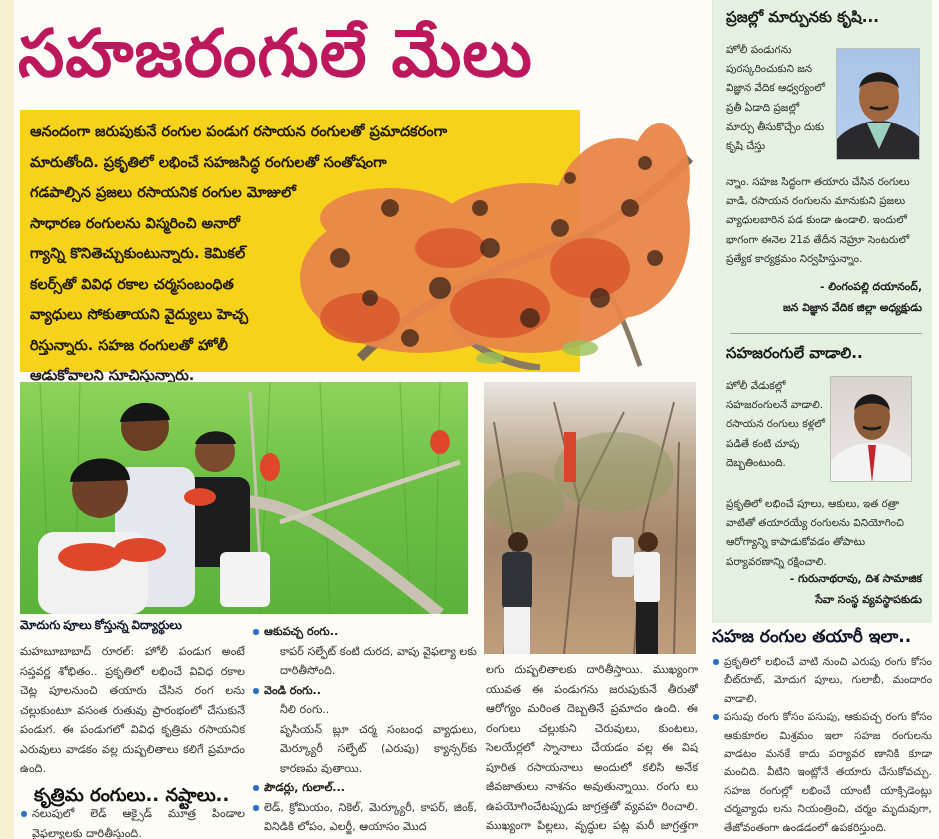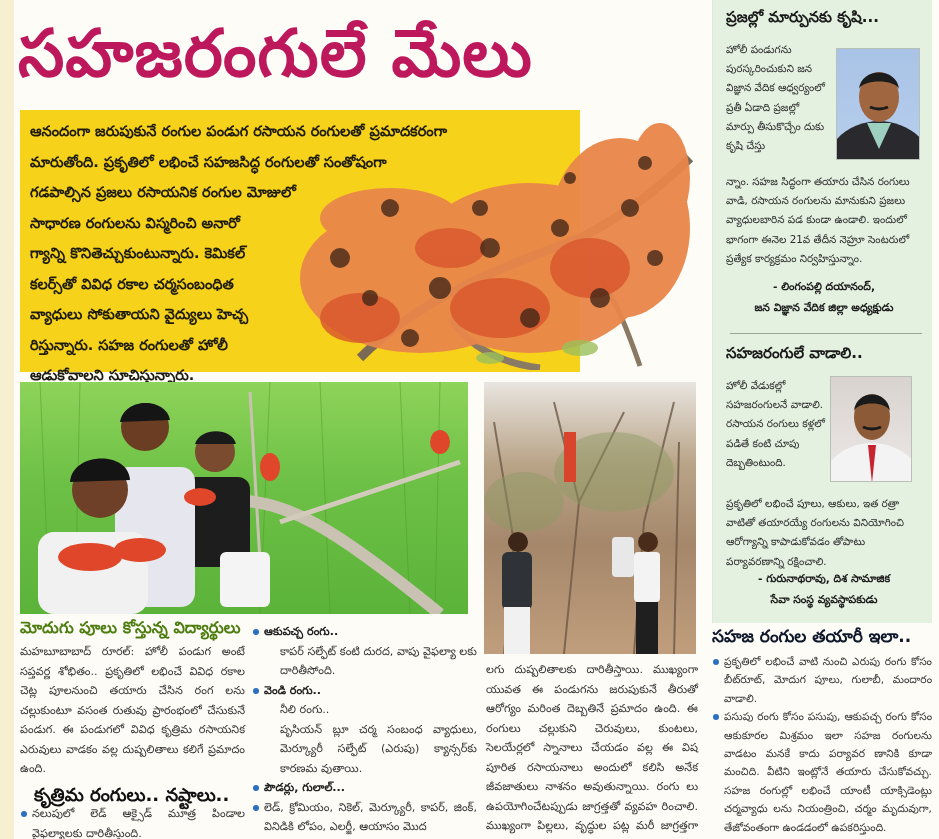"- లింగంపల్లి దయానంద్," .sb-sign { text-align: center -> right }
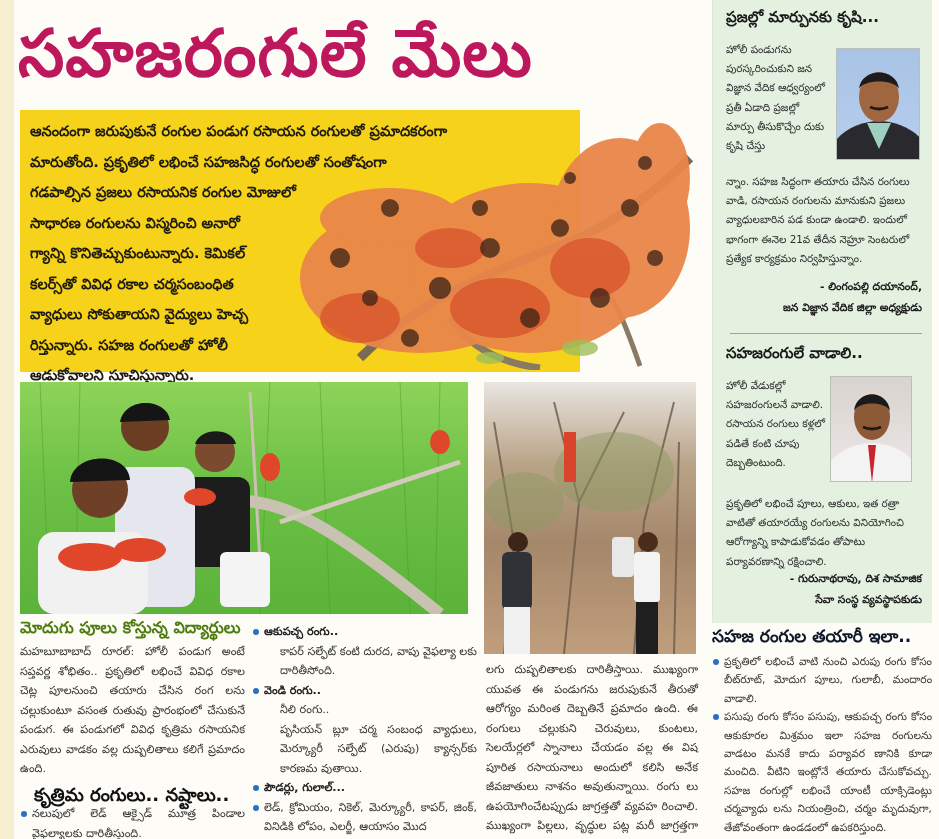"మోదుగు పూలు కోస్తున్న విద్యార్థులు" .caption { color: #4d7c0f -> #0f172a; font-family: none -> Liberation Serif, serif; font-size: 16px -> 12px }
